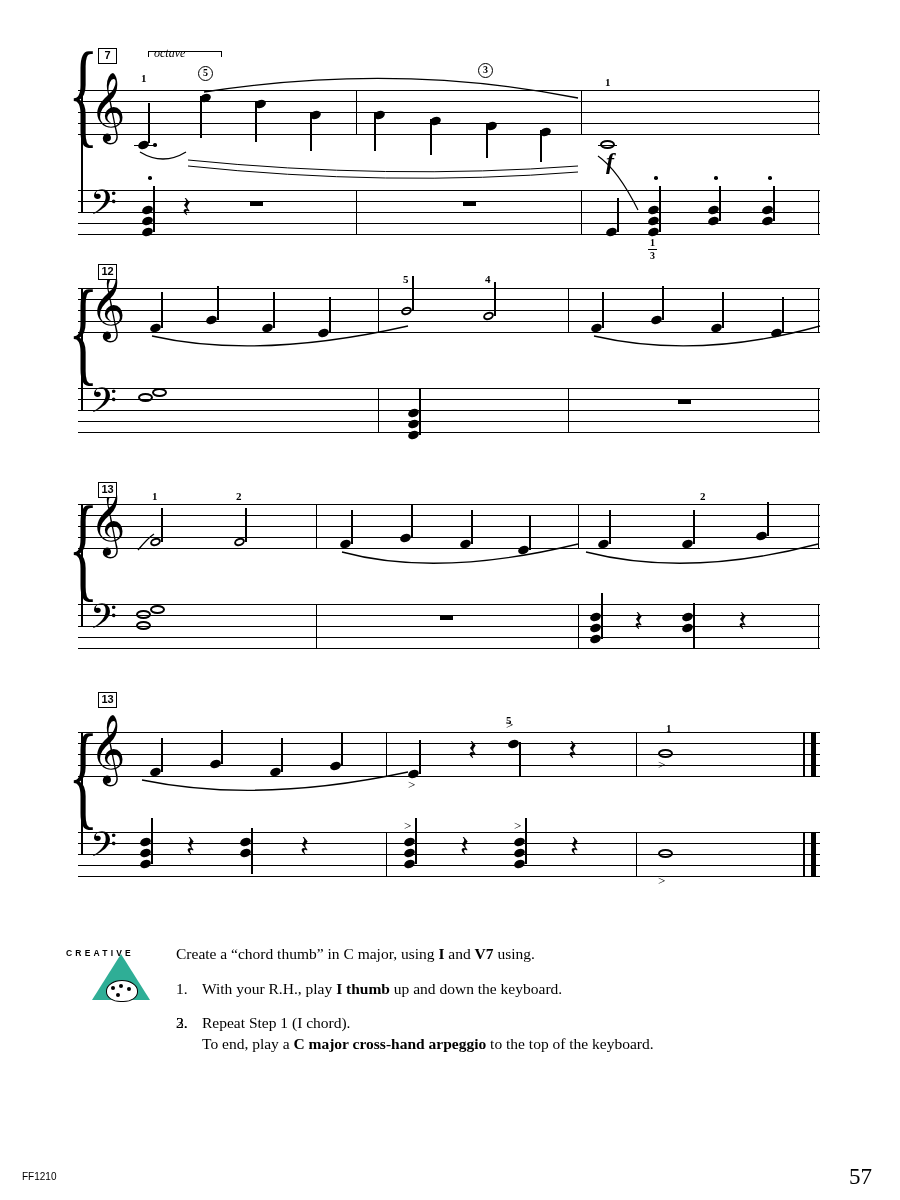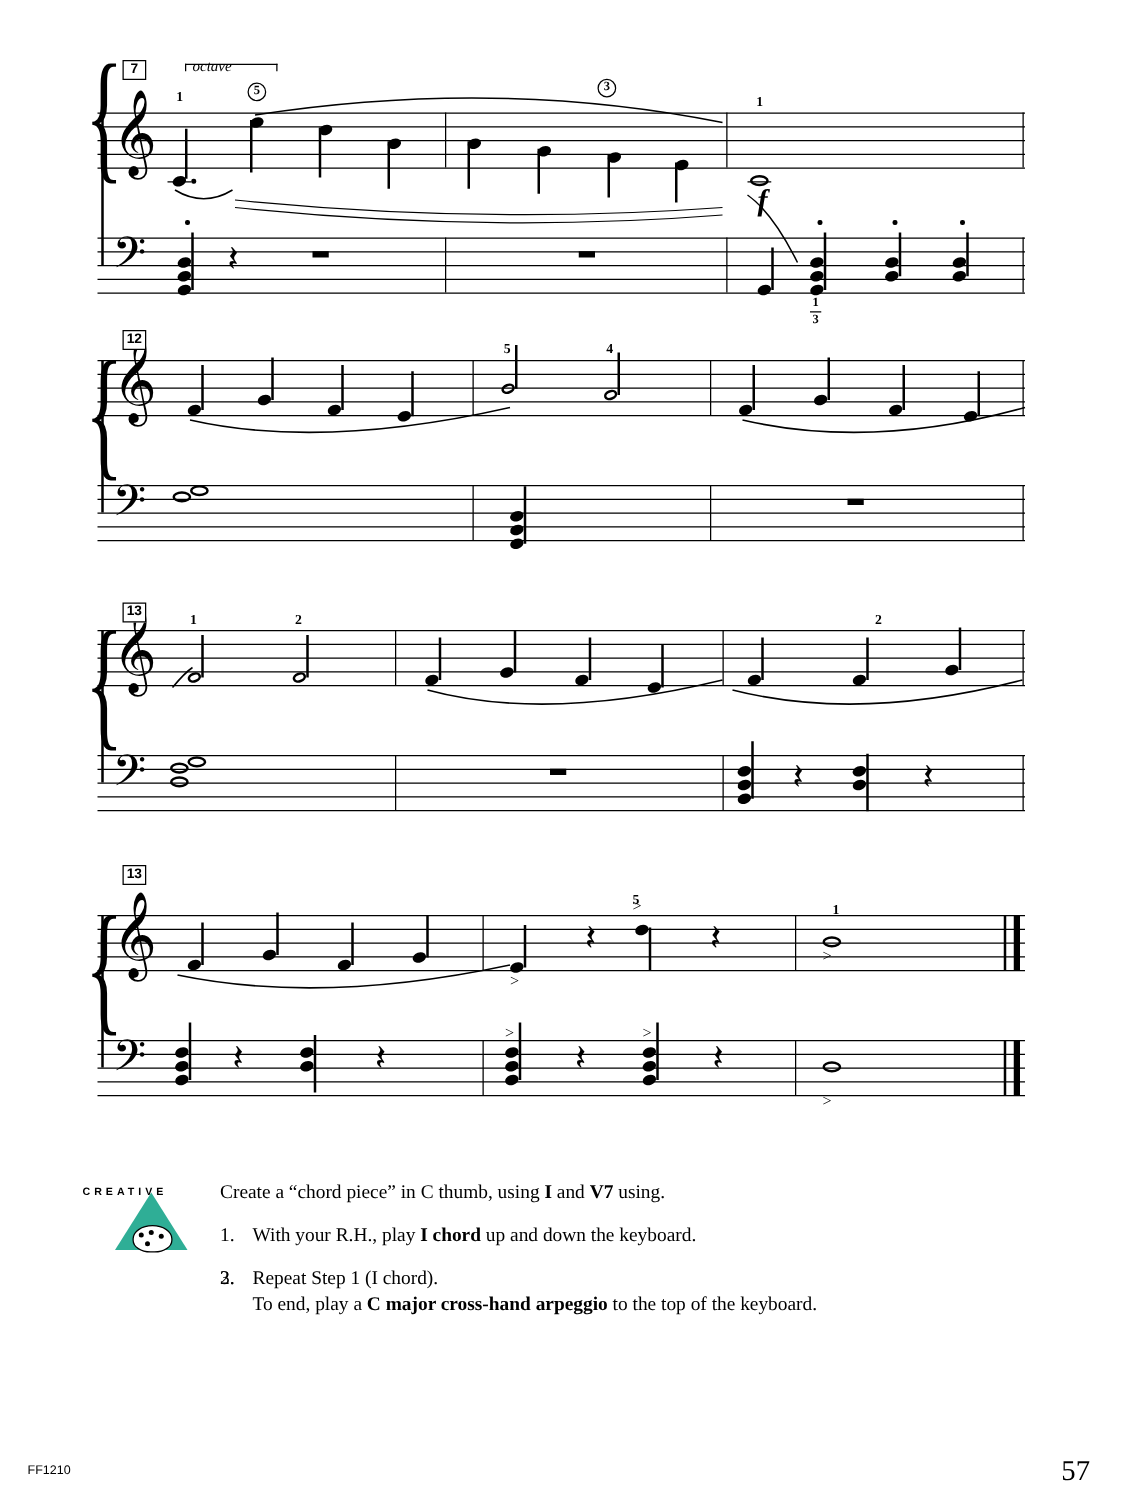"Create a “chord piece” in" span { text: piece” in C thumb -> thumb” in C major }
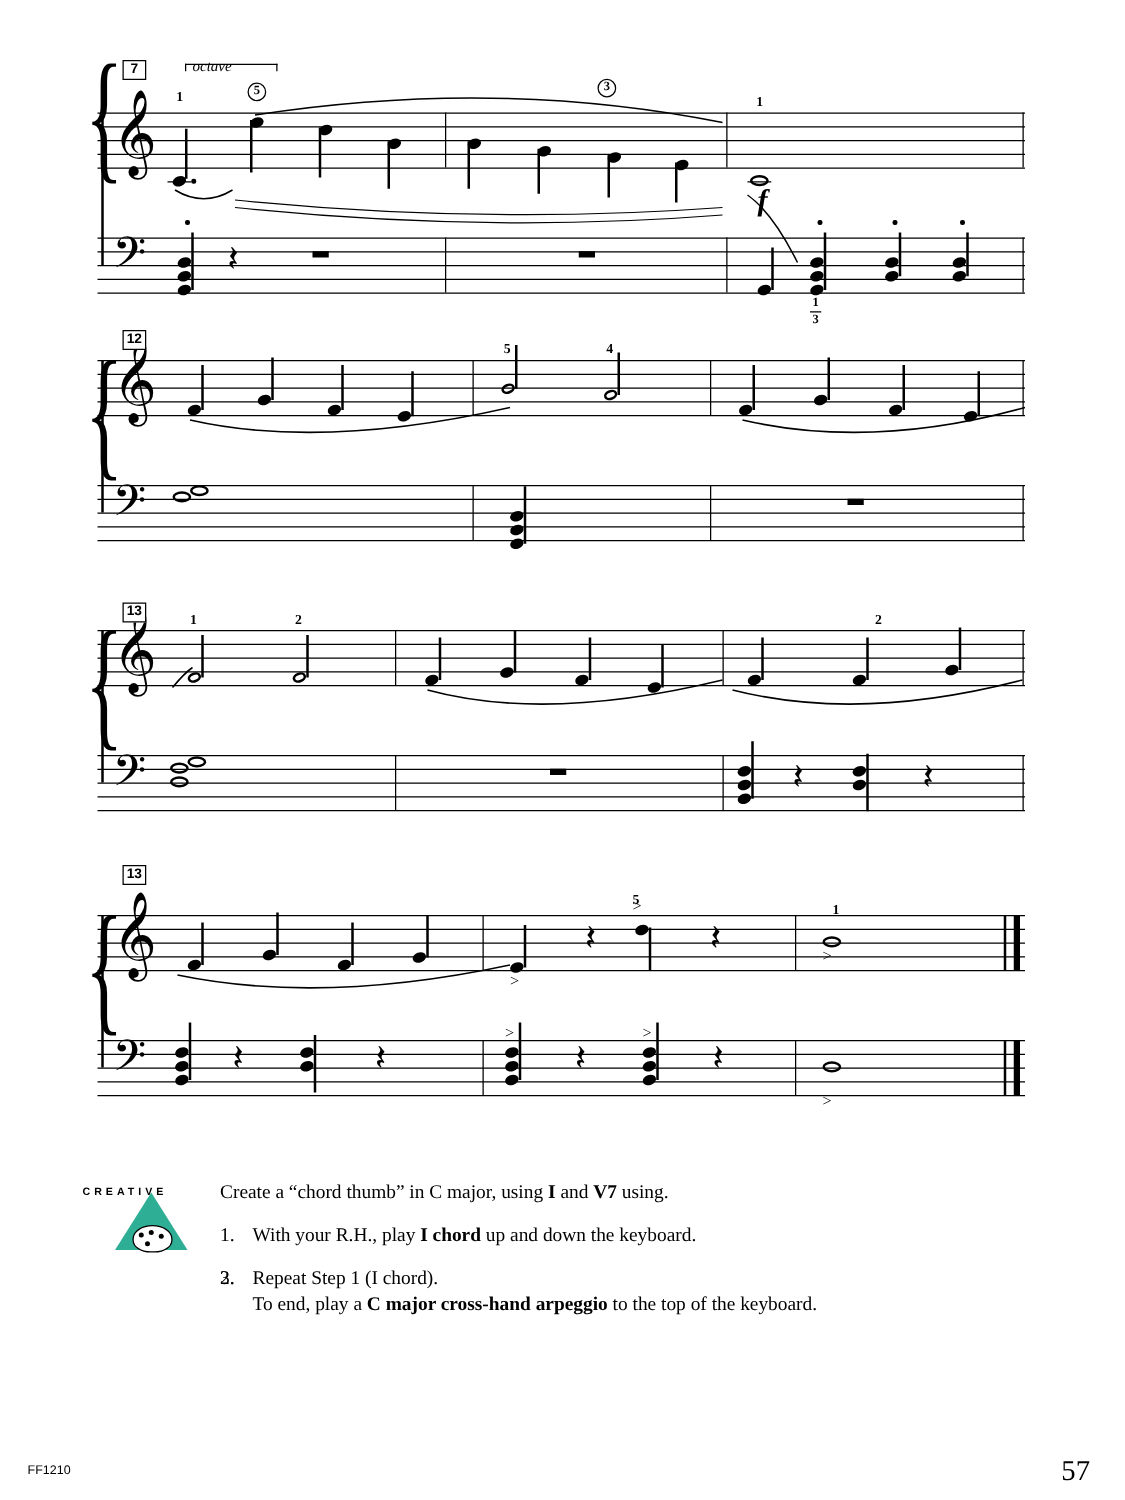"I chord" b { text: chord -> thumb }
